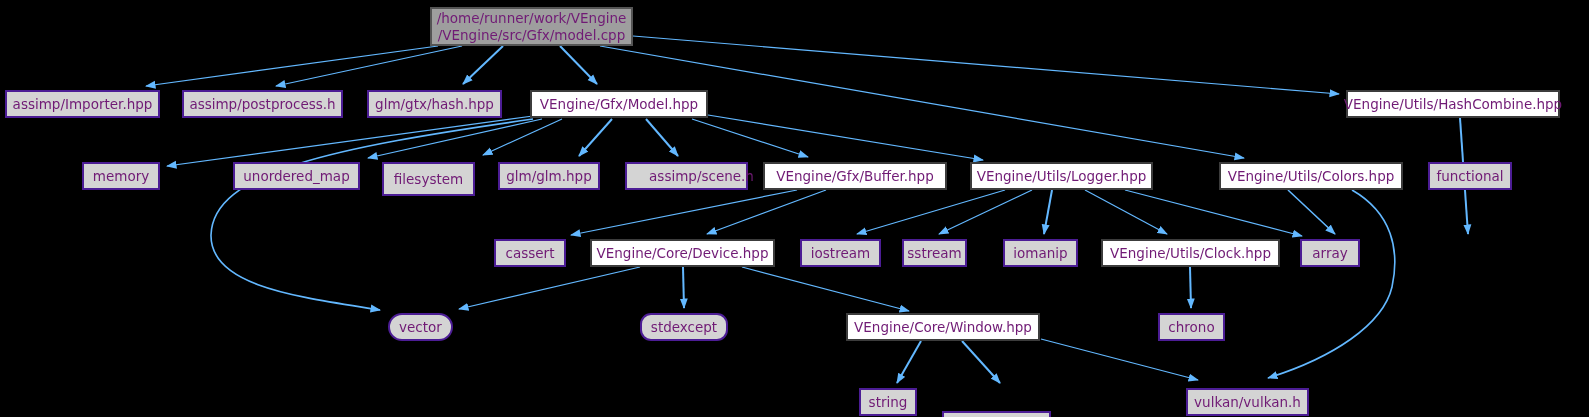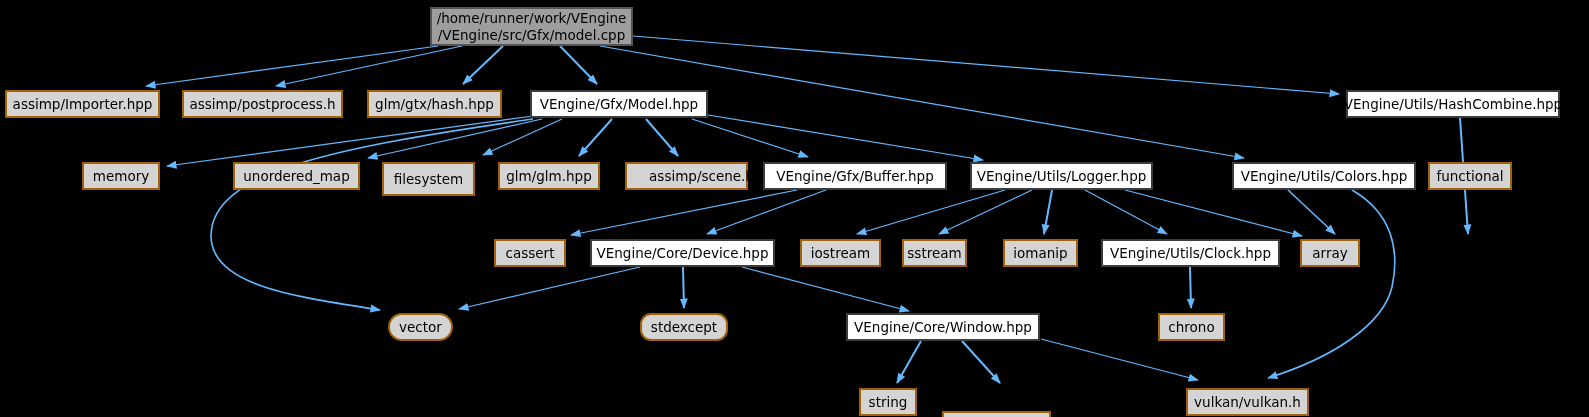"/home/runner/work/VEngine" .node { color: #000000 -> #701a75 }
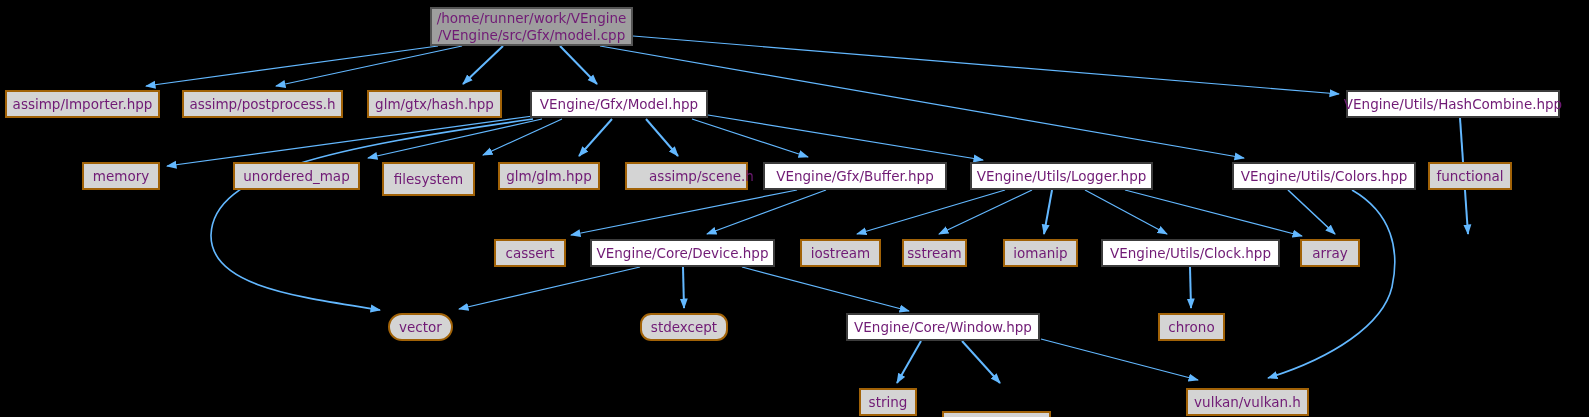"assimp/Importer.hpp" .node.external { border: 2px solid #a16207 -> 2px solid #4c1d95 }
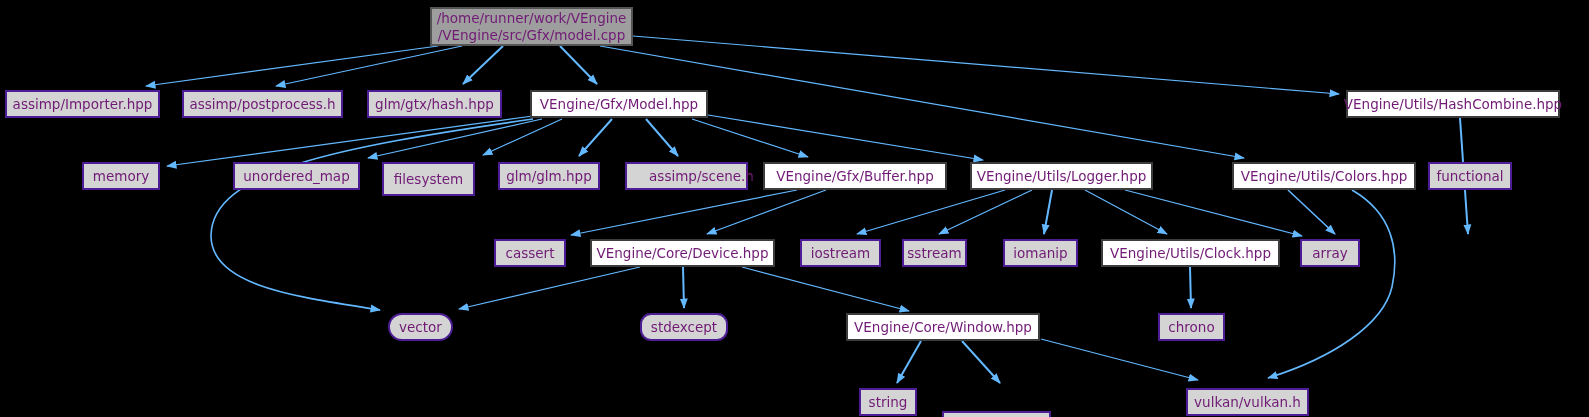"VEngine/Utils/Colors.hpp" div.node { margin-left: 13px -> none }
